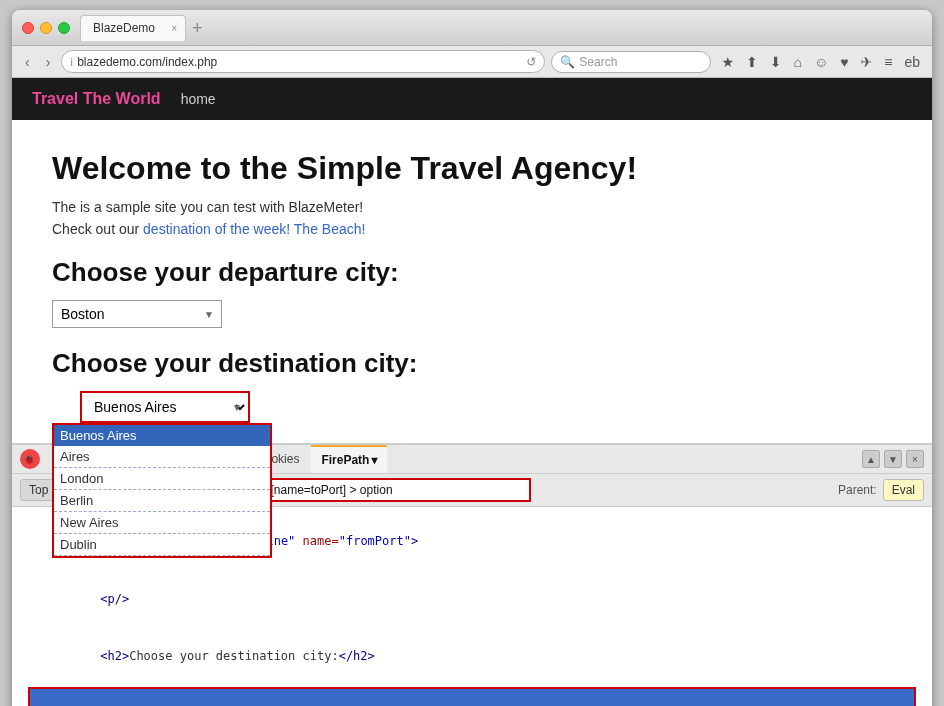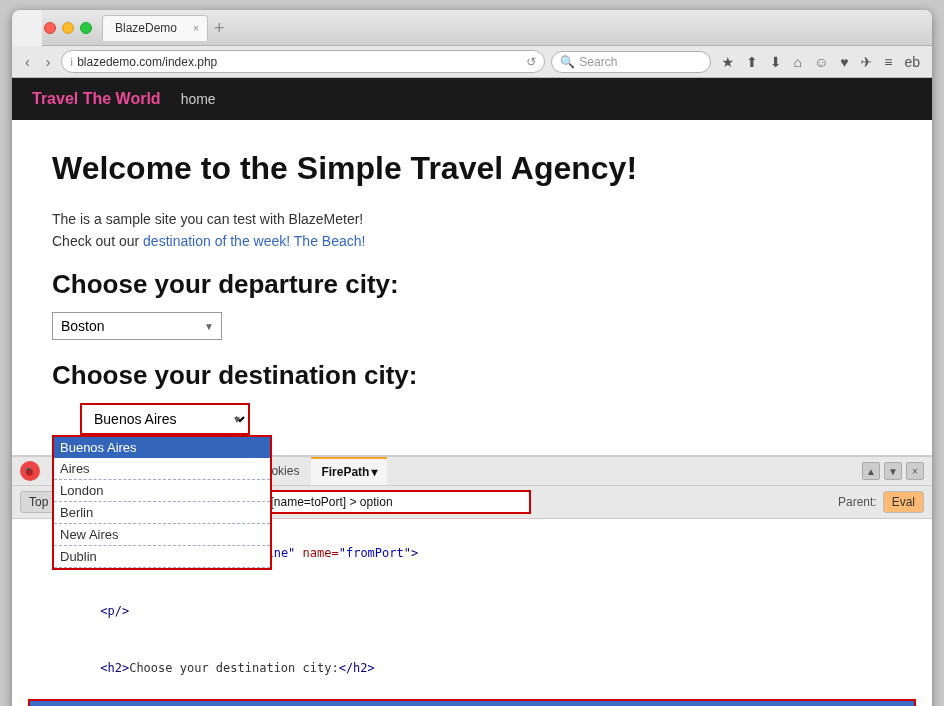"BlazeDemo" .title-bar { margin-left: 30px -> none; padding: 0 2px -> 0 10px }
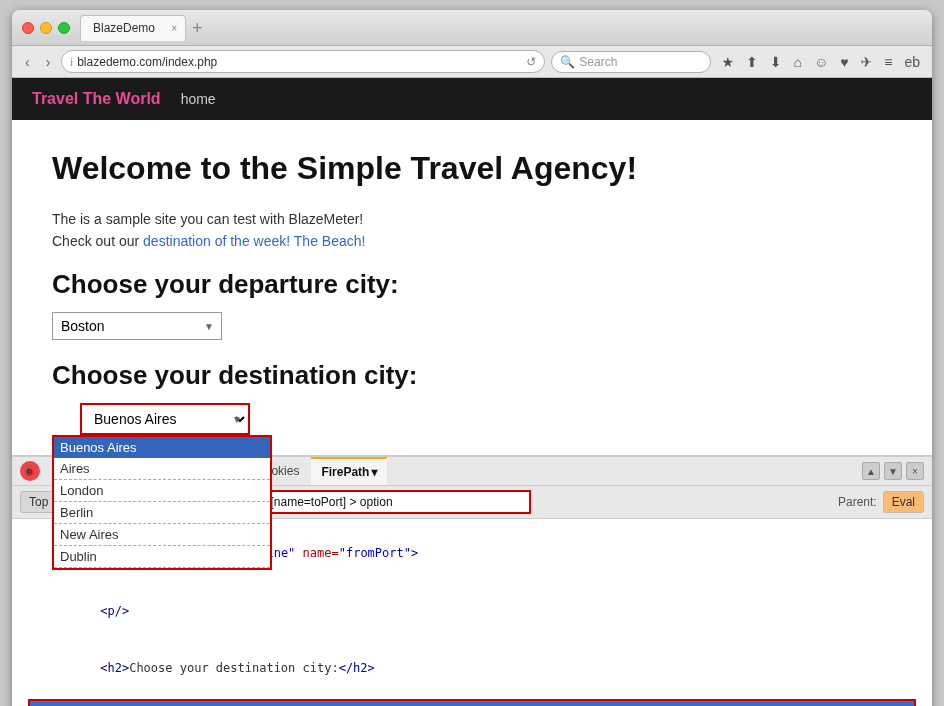"Welcome to the Simple Travel" .welcome-heading { margin-bottom: 24px -> 12px }
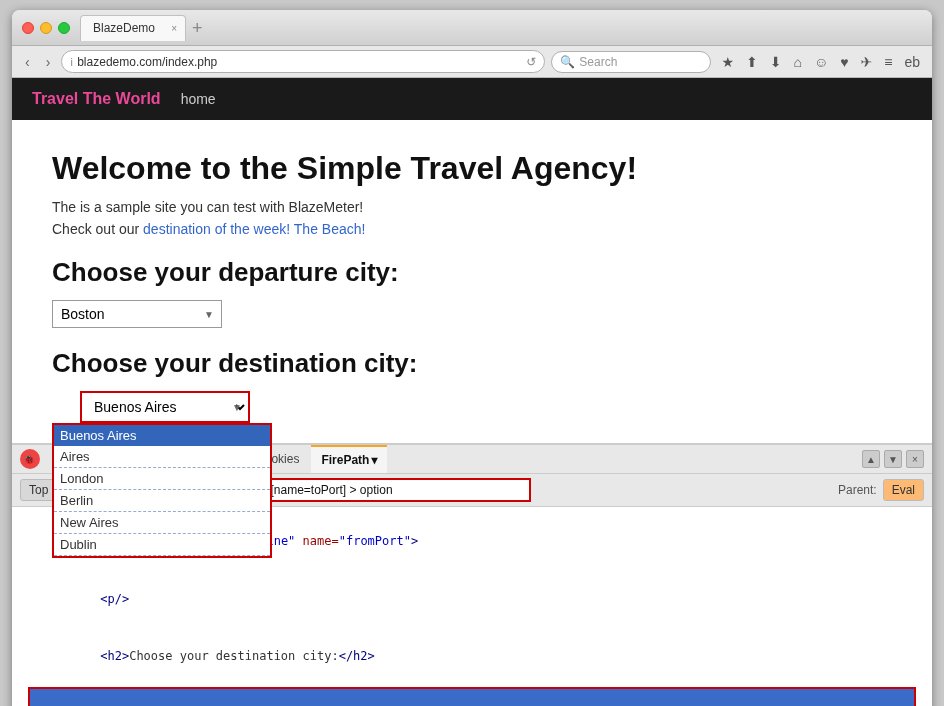"Eval" .eval-btn { background: #fdba74 -> #fef9c3 }
